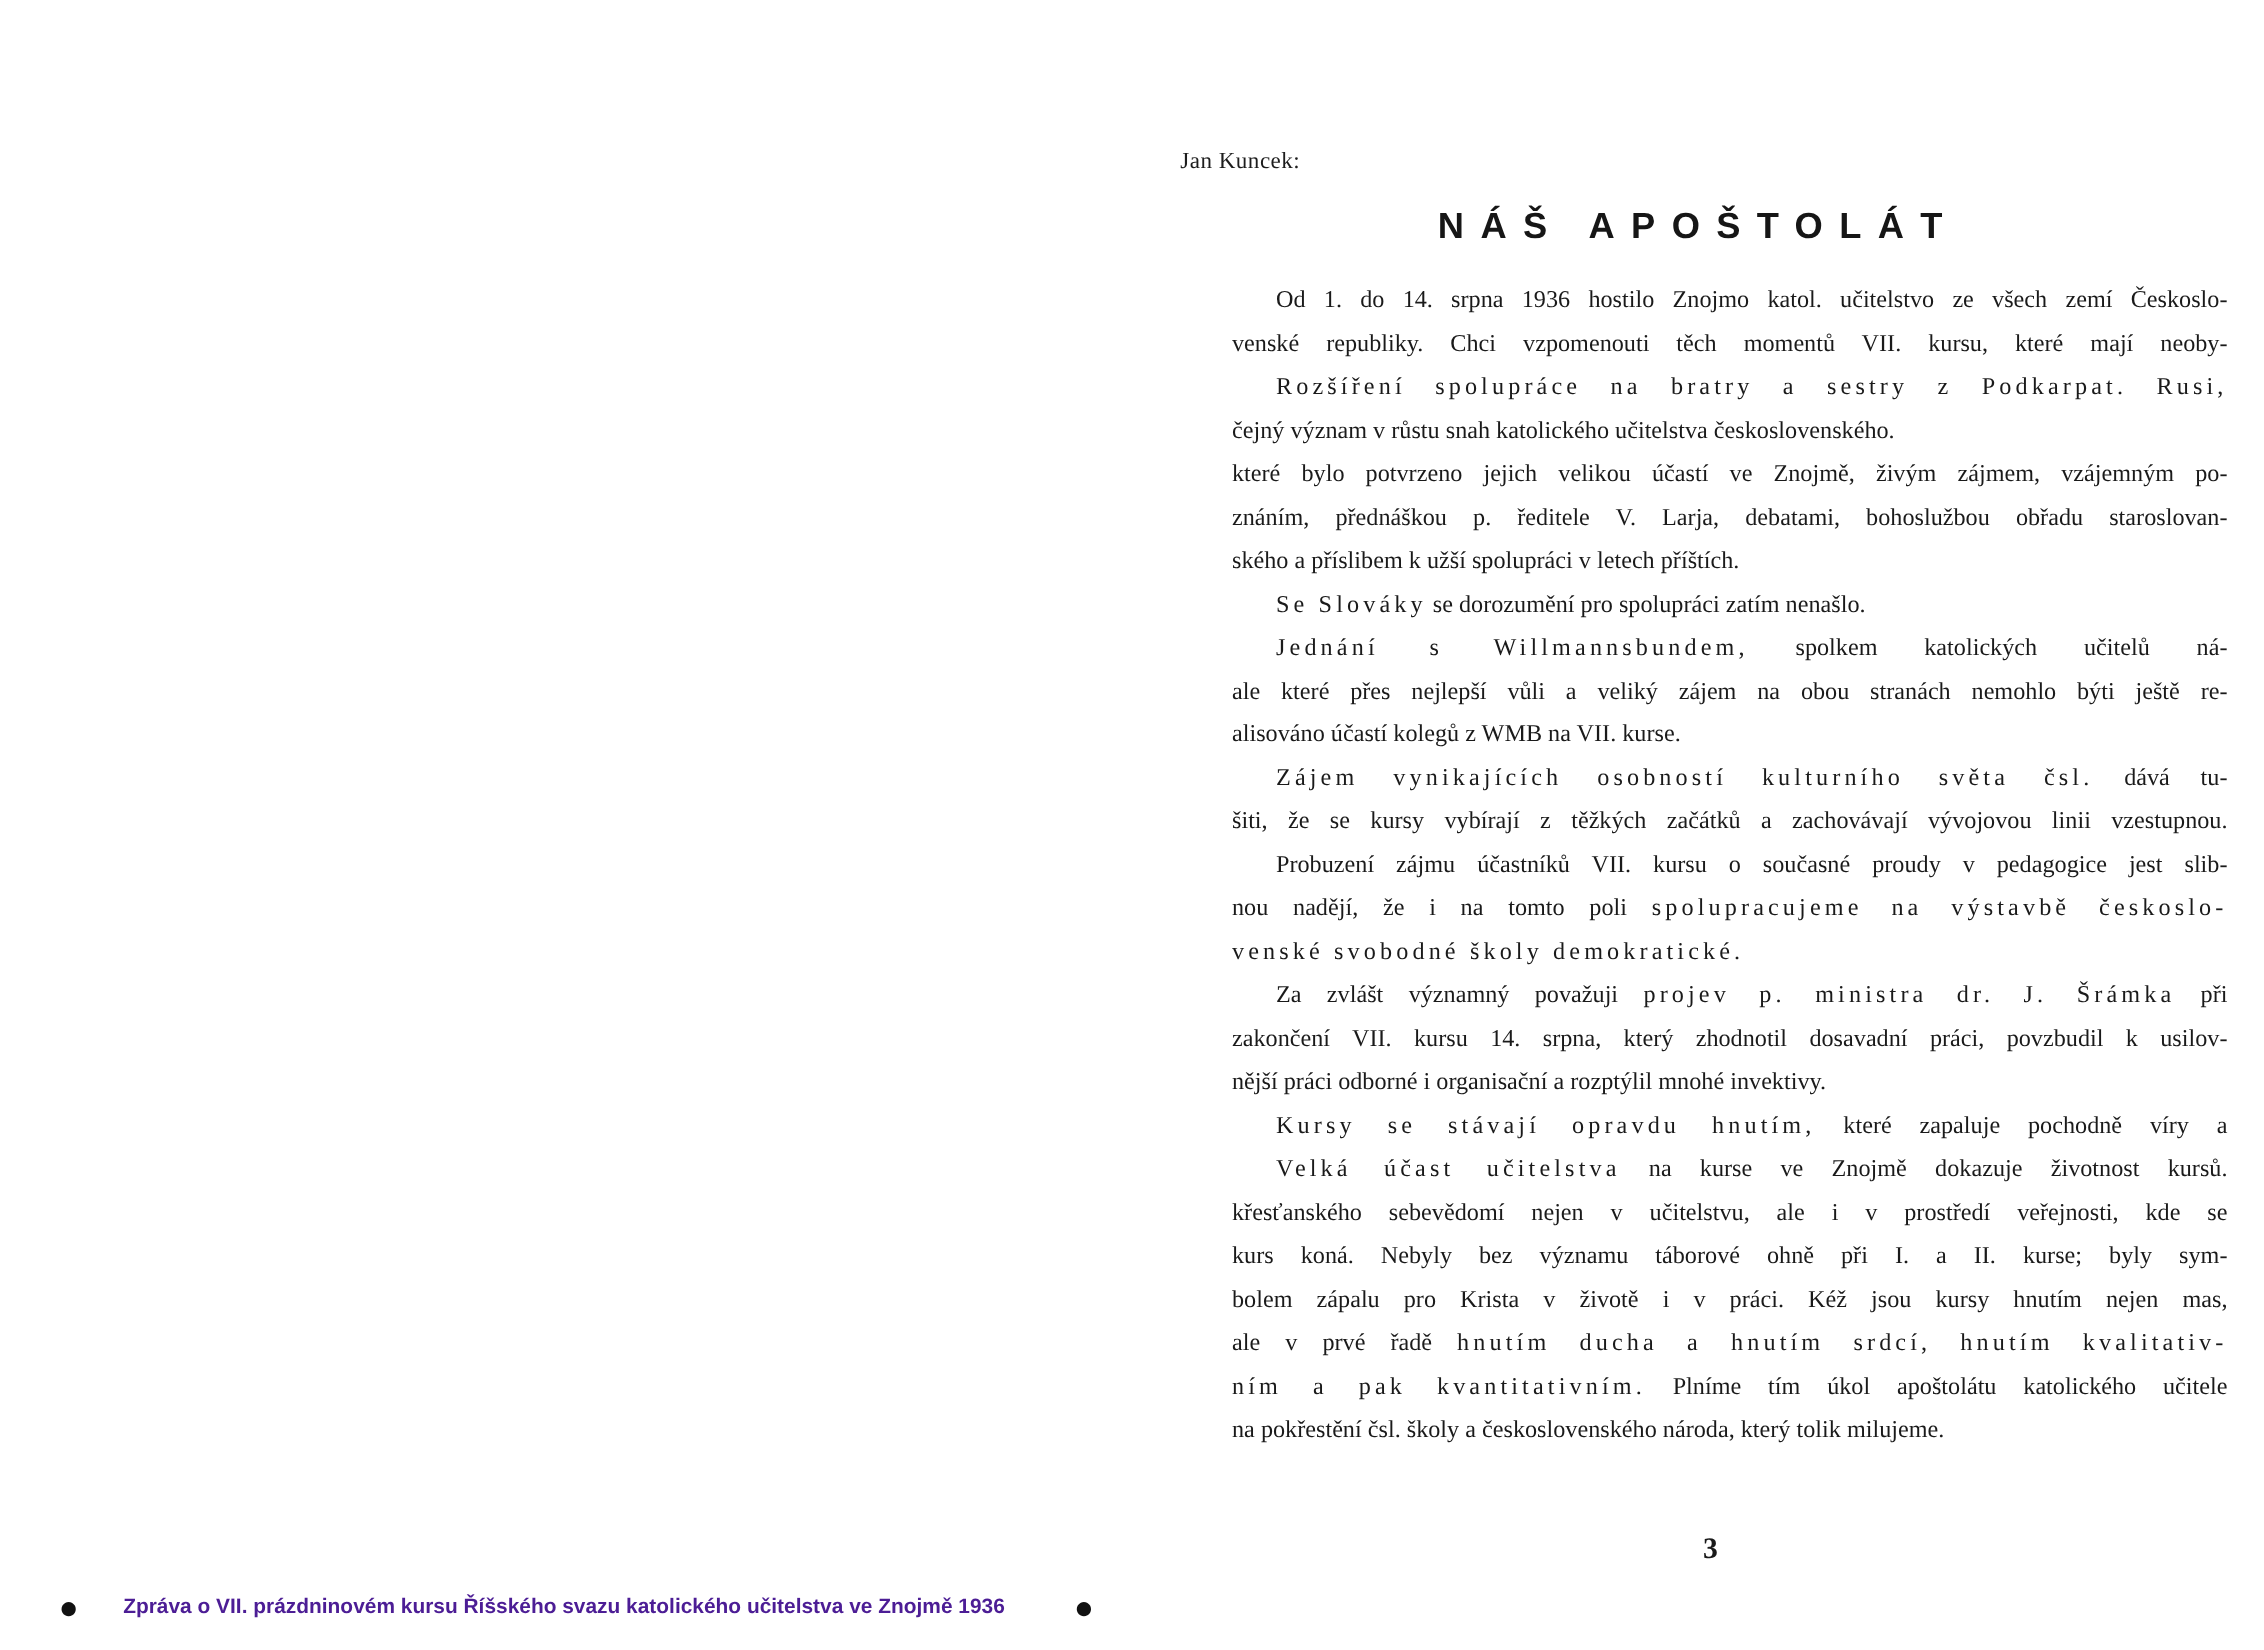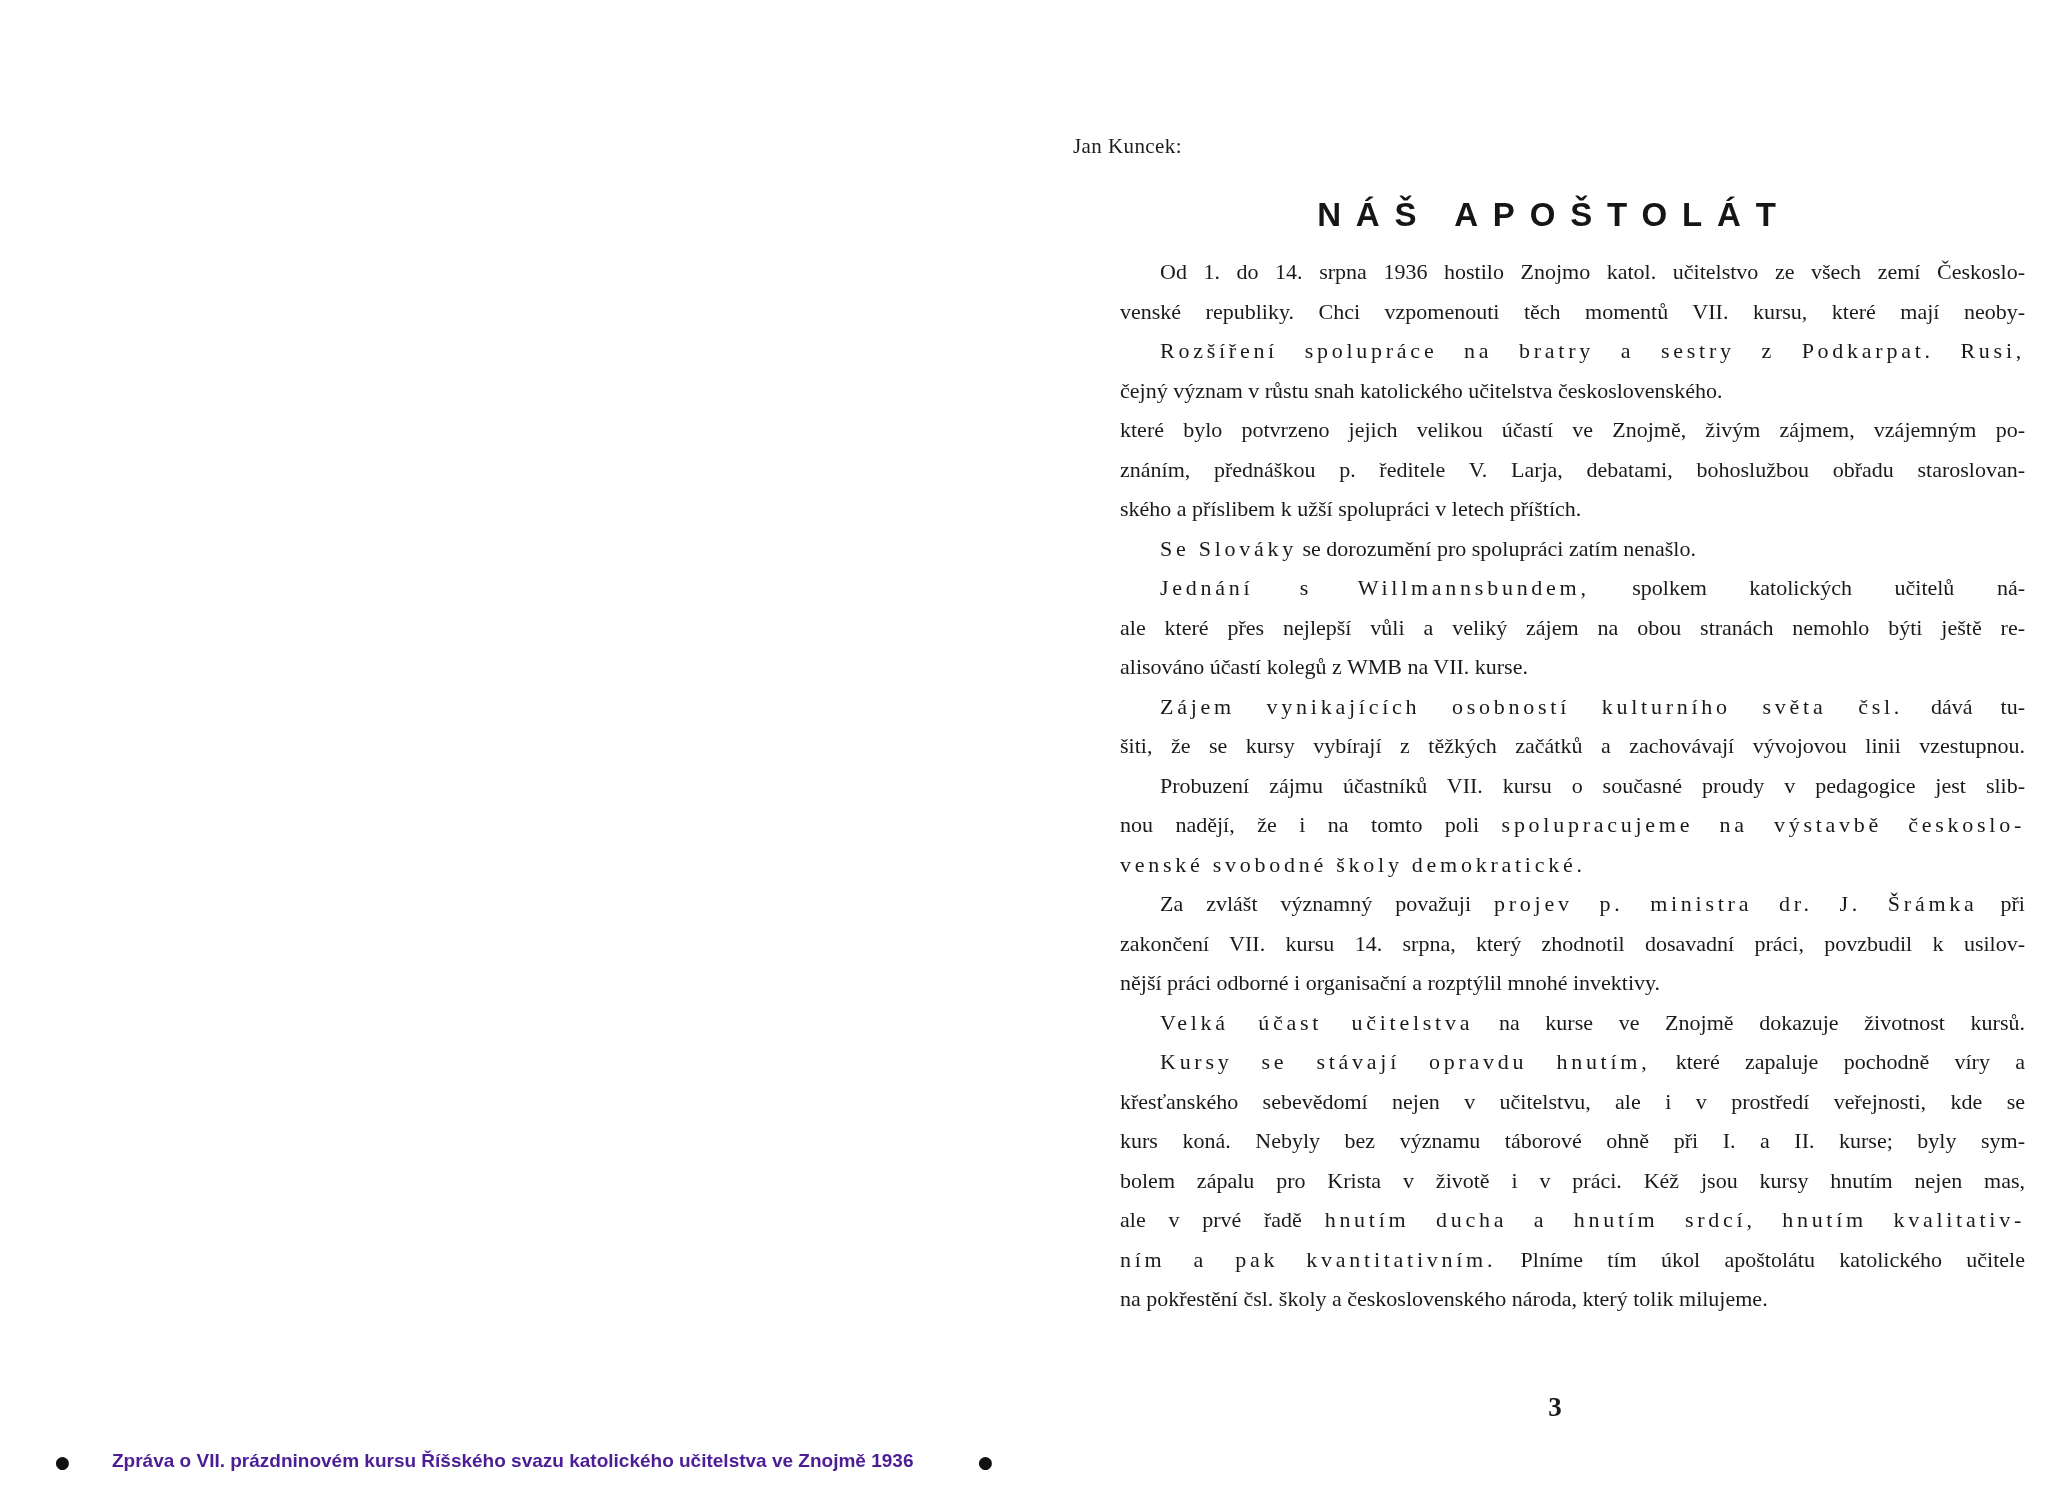"NÁŠ APOŠTOLÁT" .title { margin: 14px -> 4px }
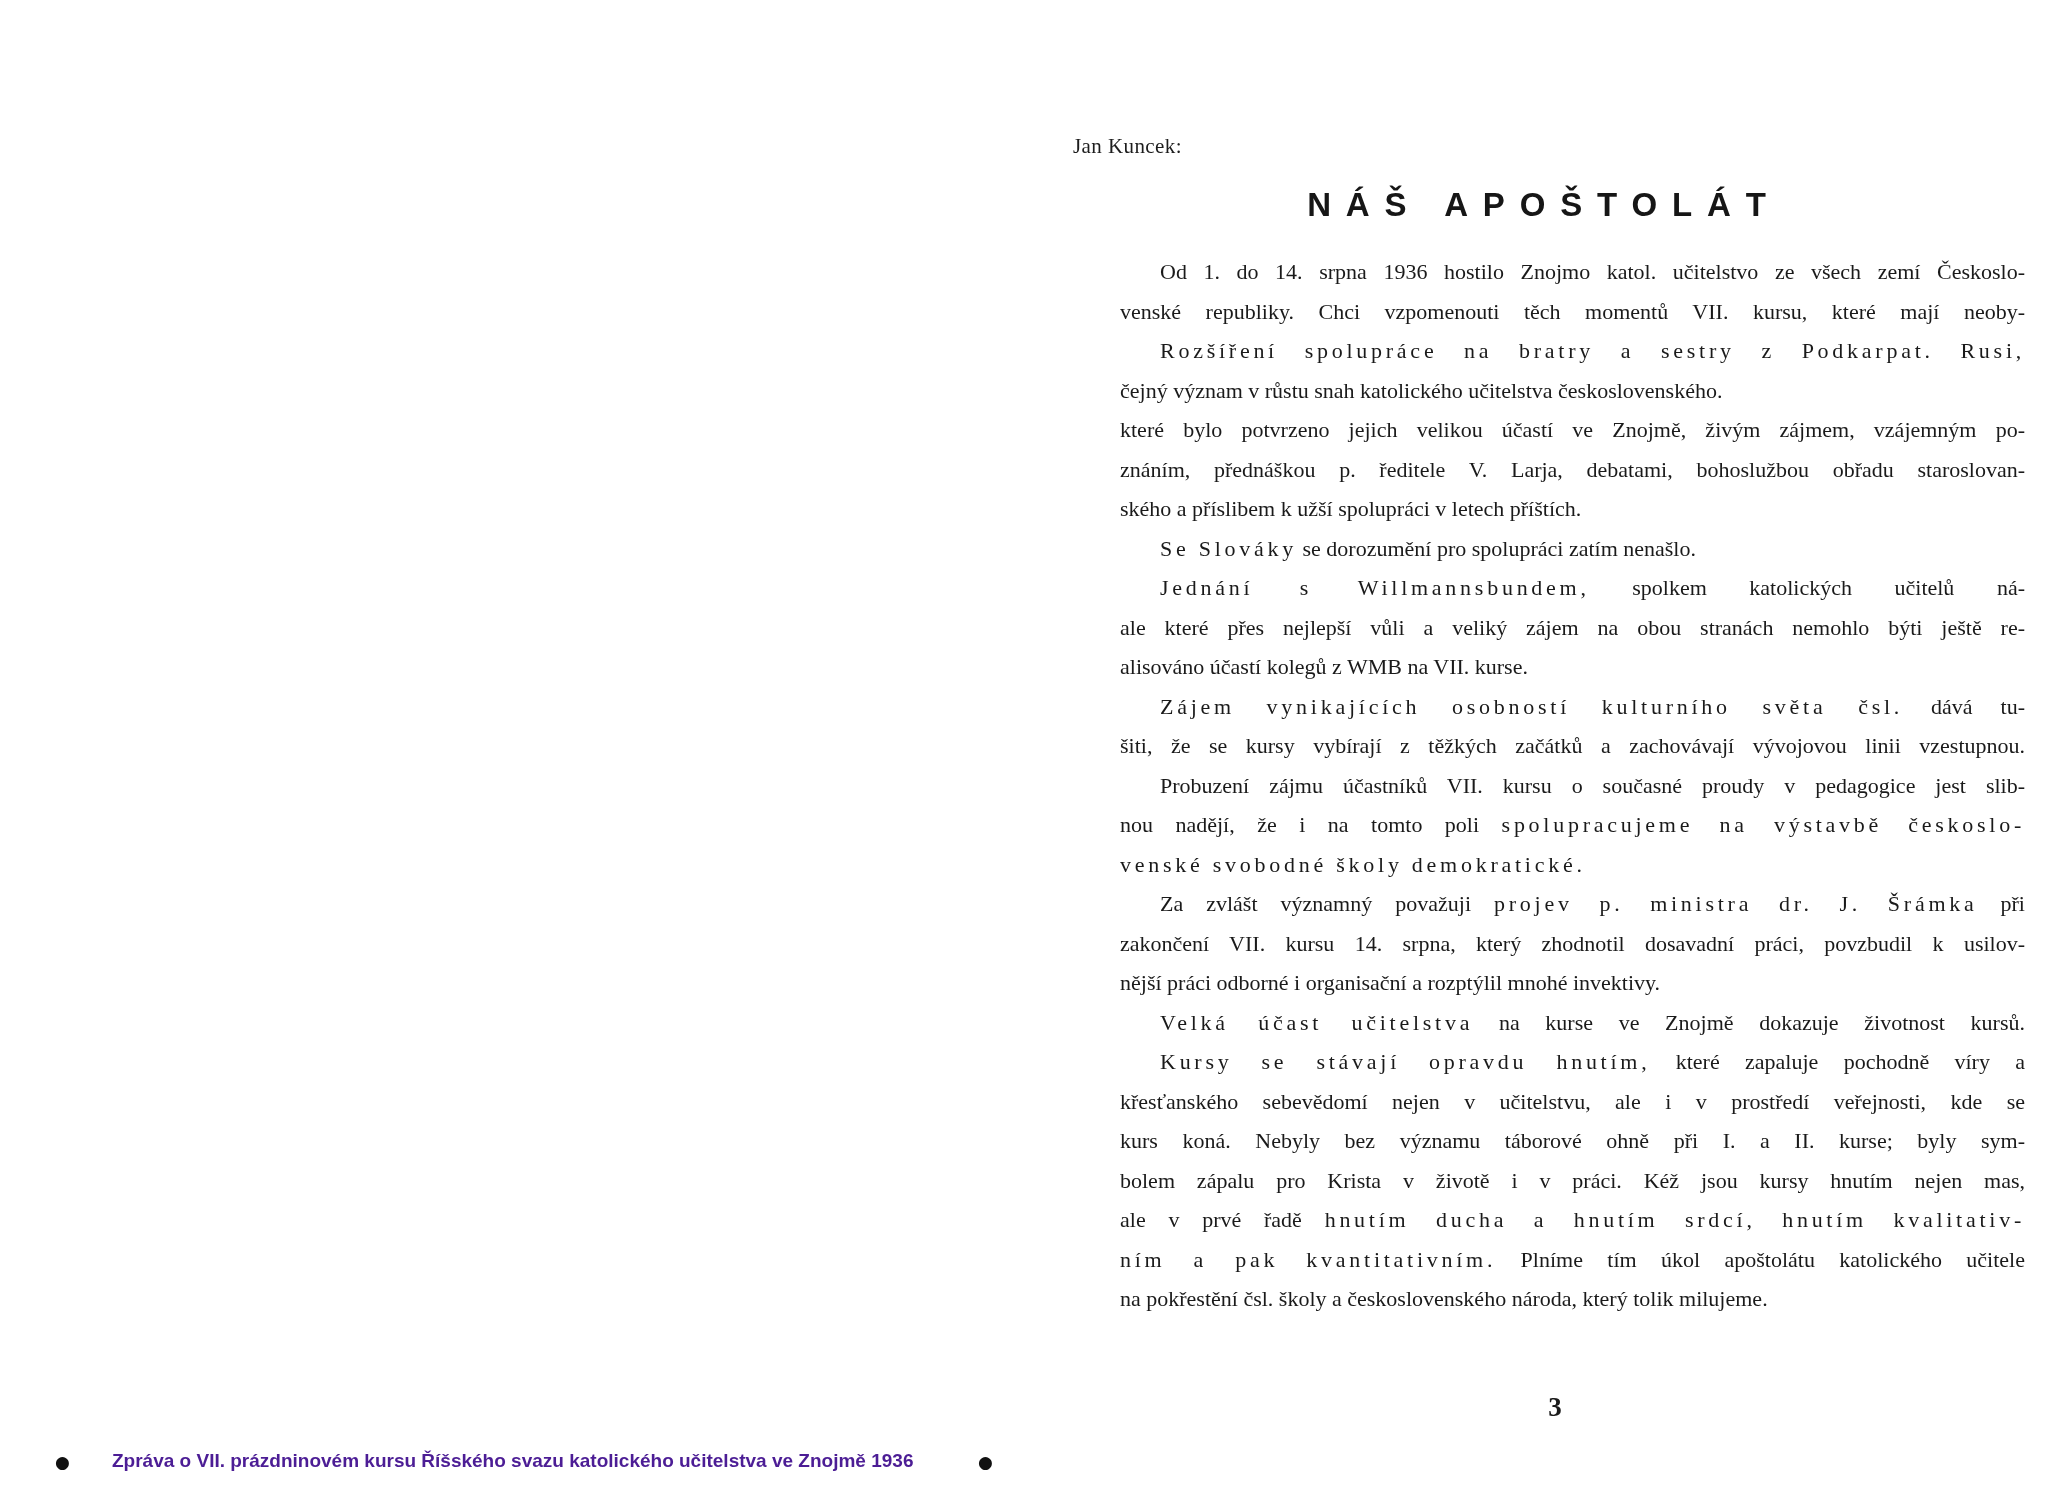"Velká účast učitelstva na kurse" div.line { order: before "Kursy se stávají opravdu hnutím," -> after "Kursy se stávají opravdu hnutím," }
